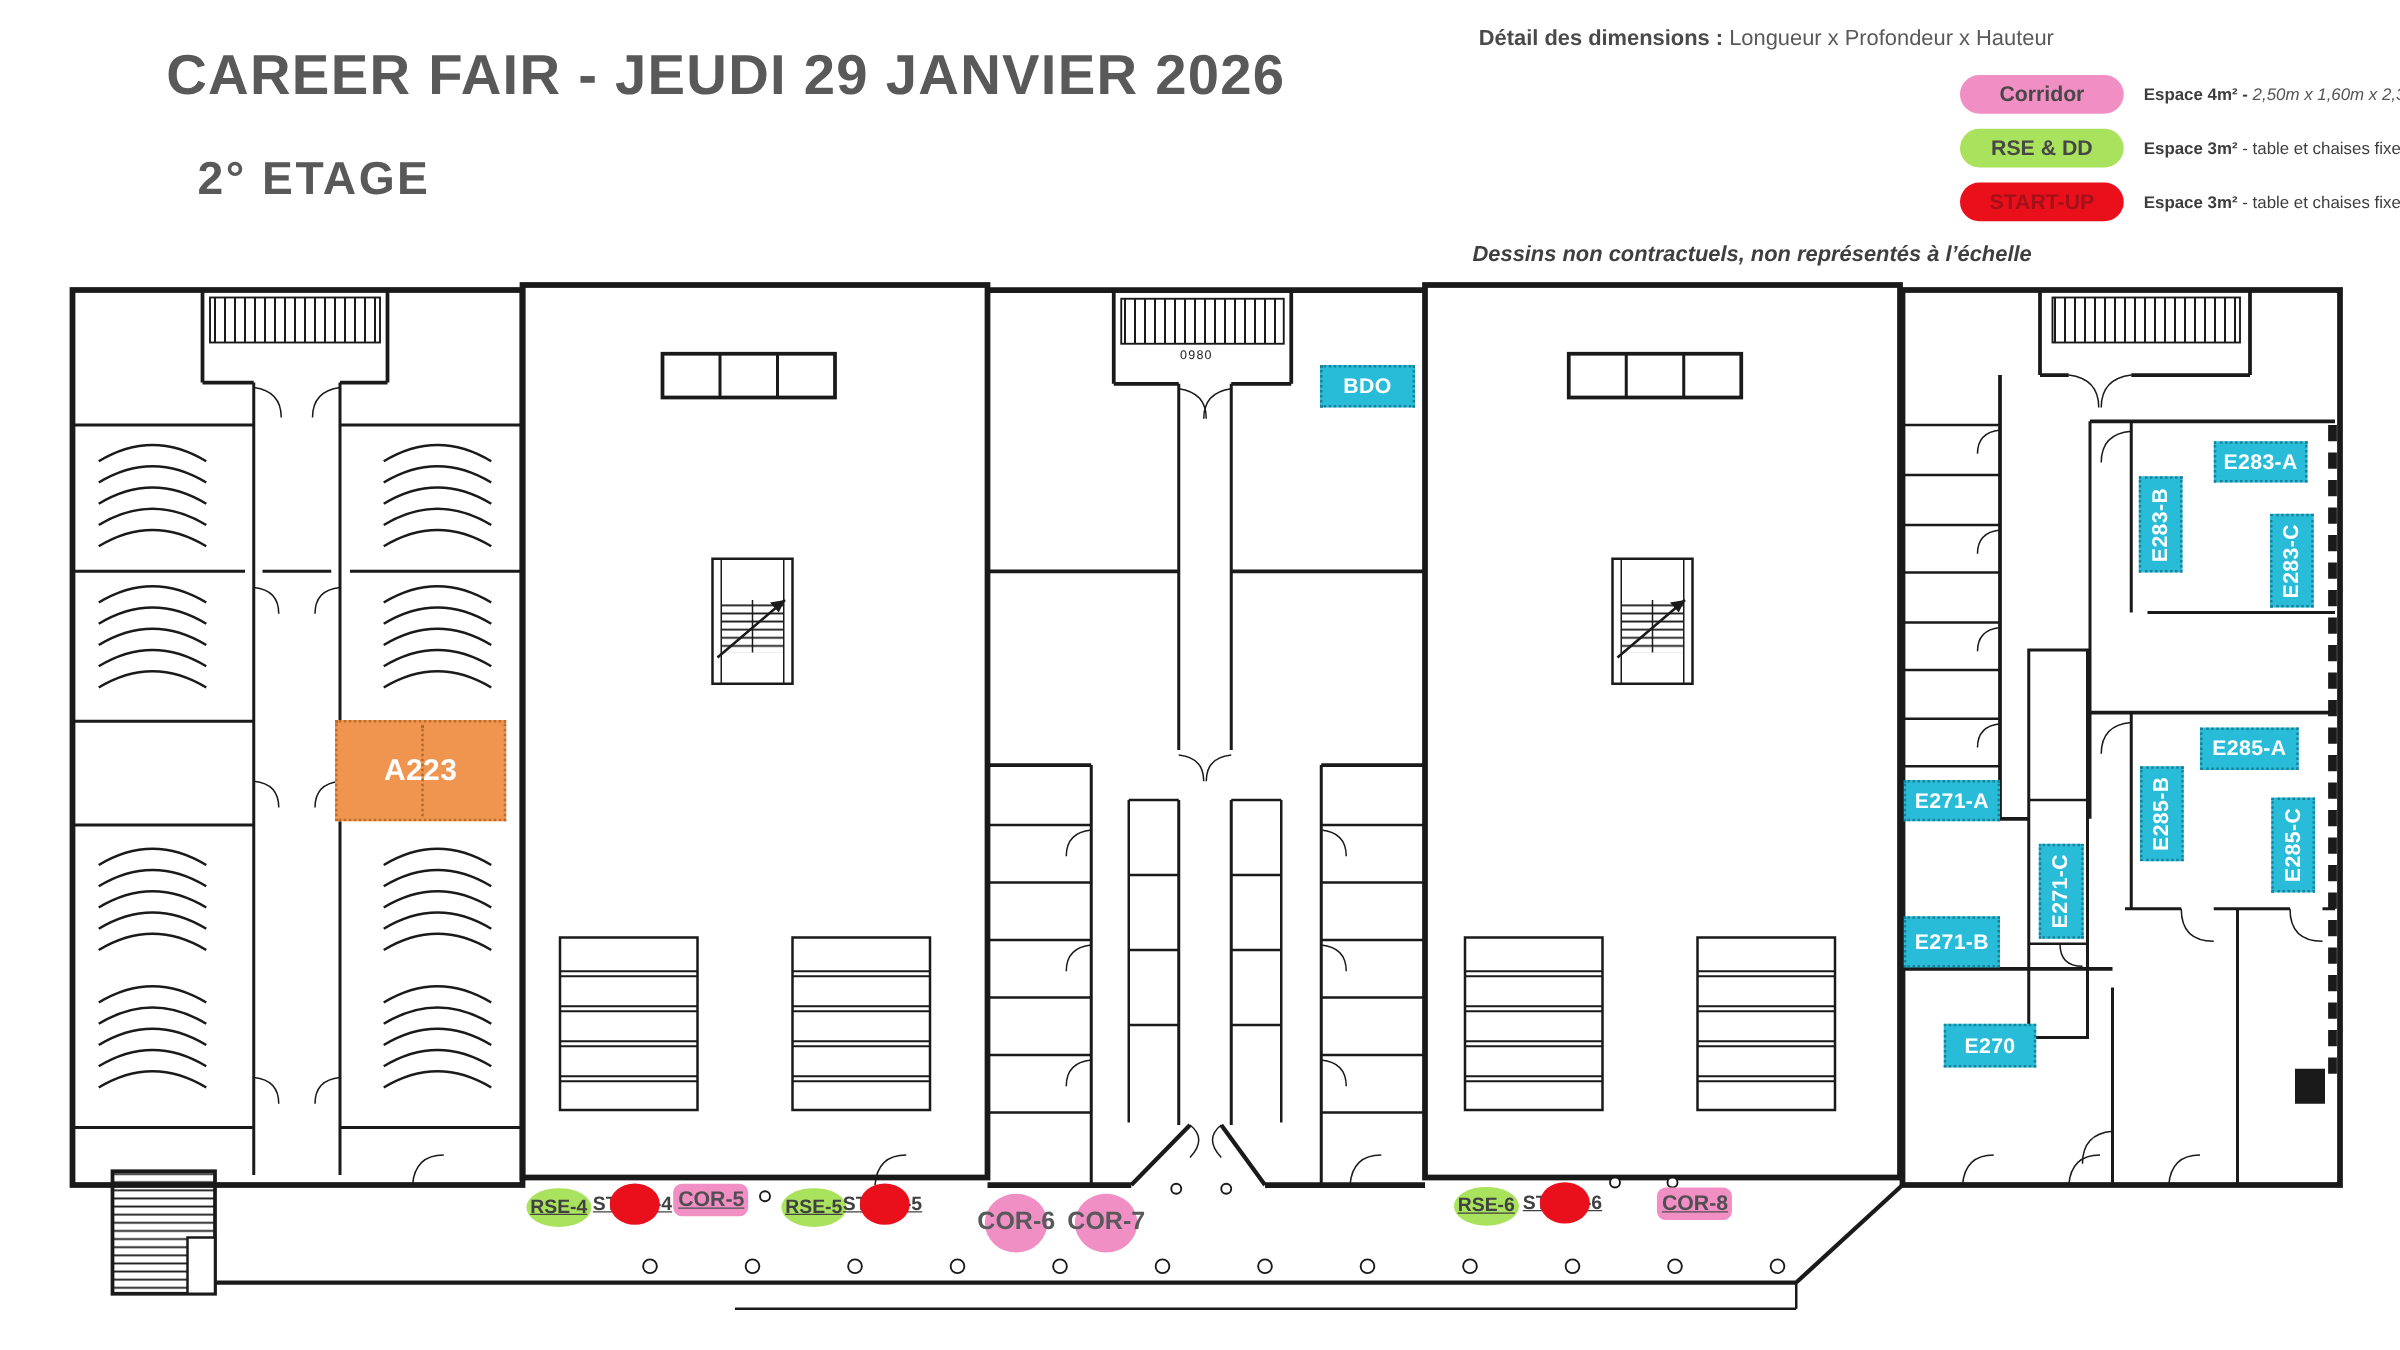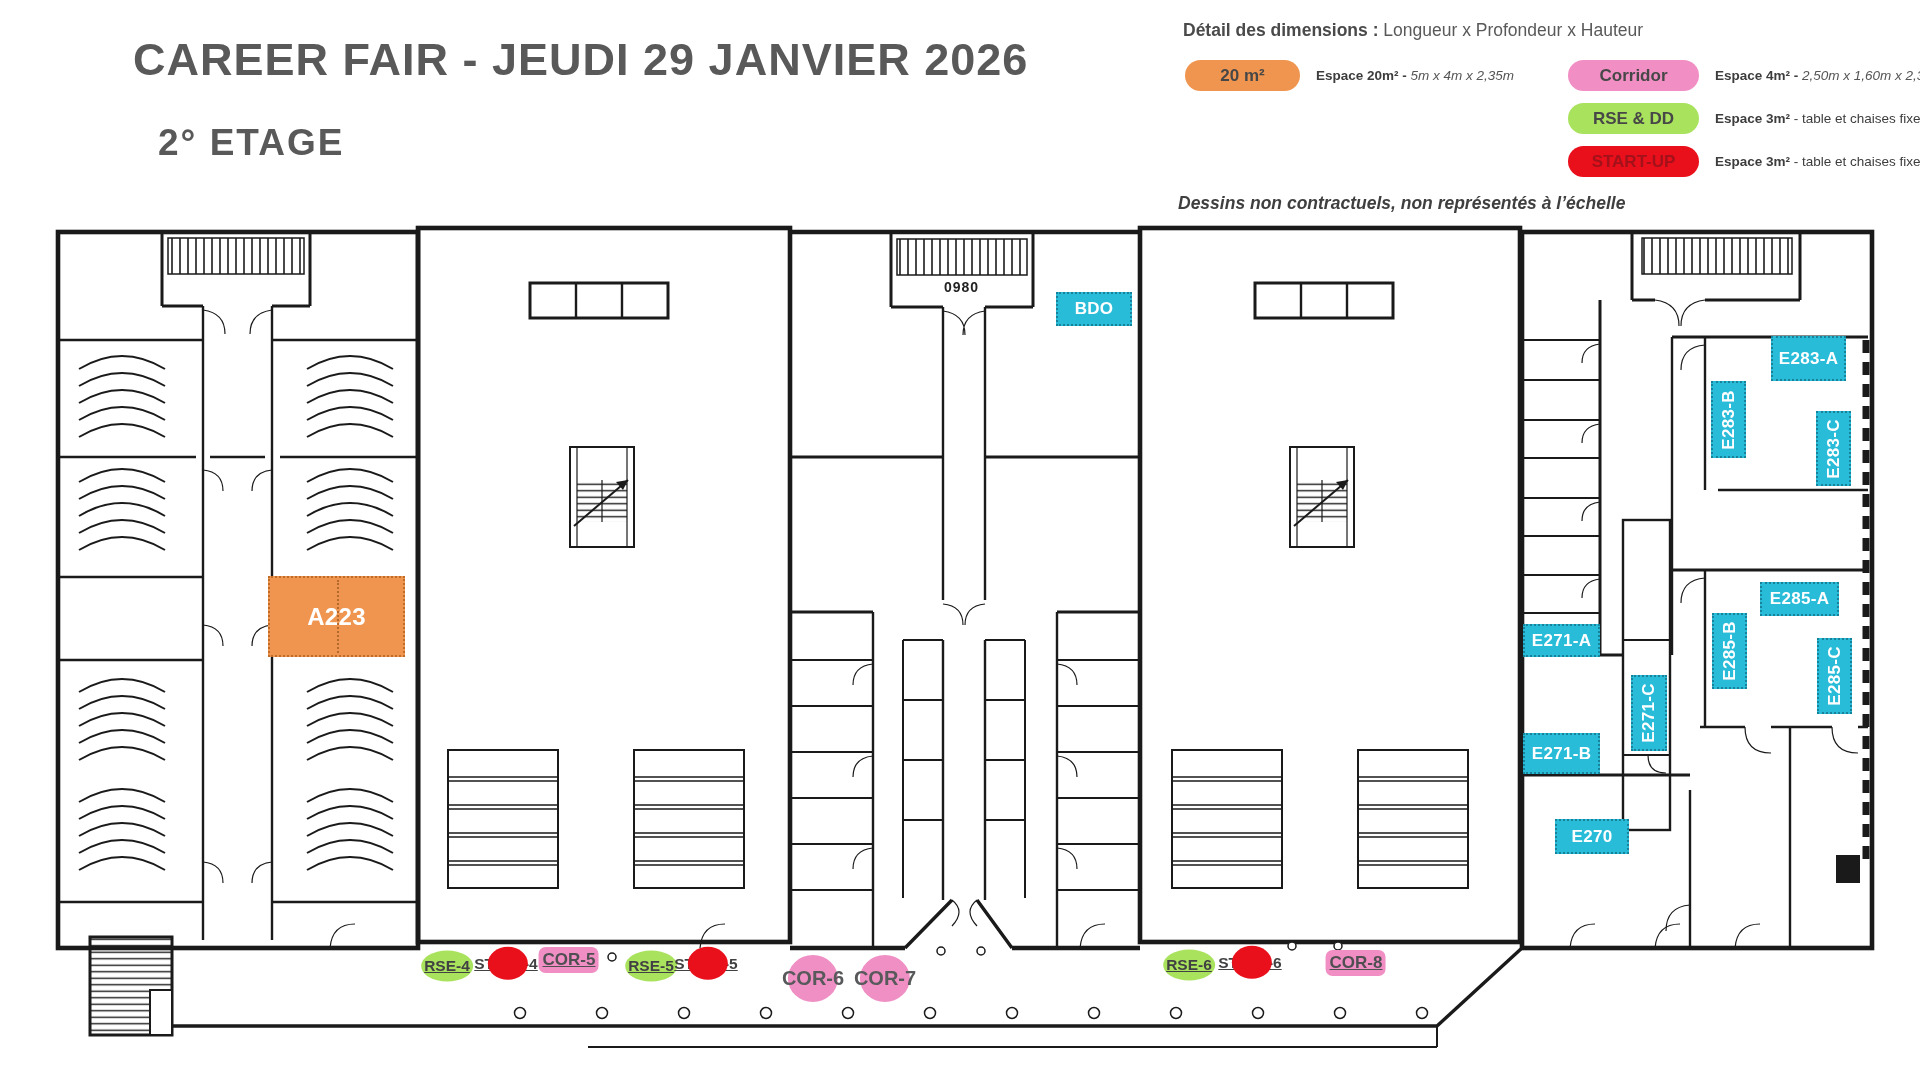"20 m²" div.lrow { html: <div> <div>20 m²</div> <div><span>Espace 20m² - </span><span>5m x 4m x 2,35m</span></div> </div> -> none }
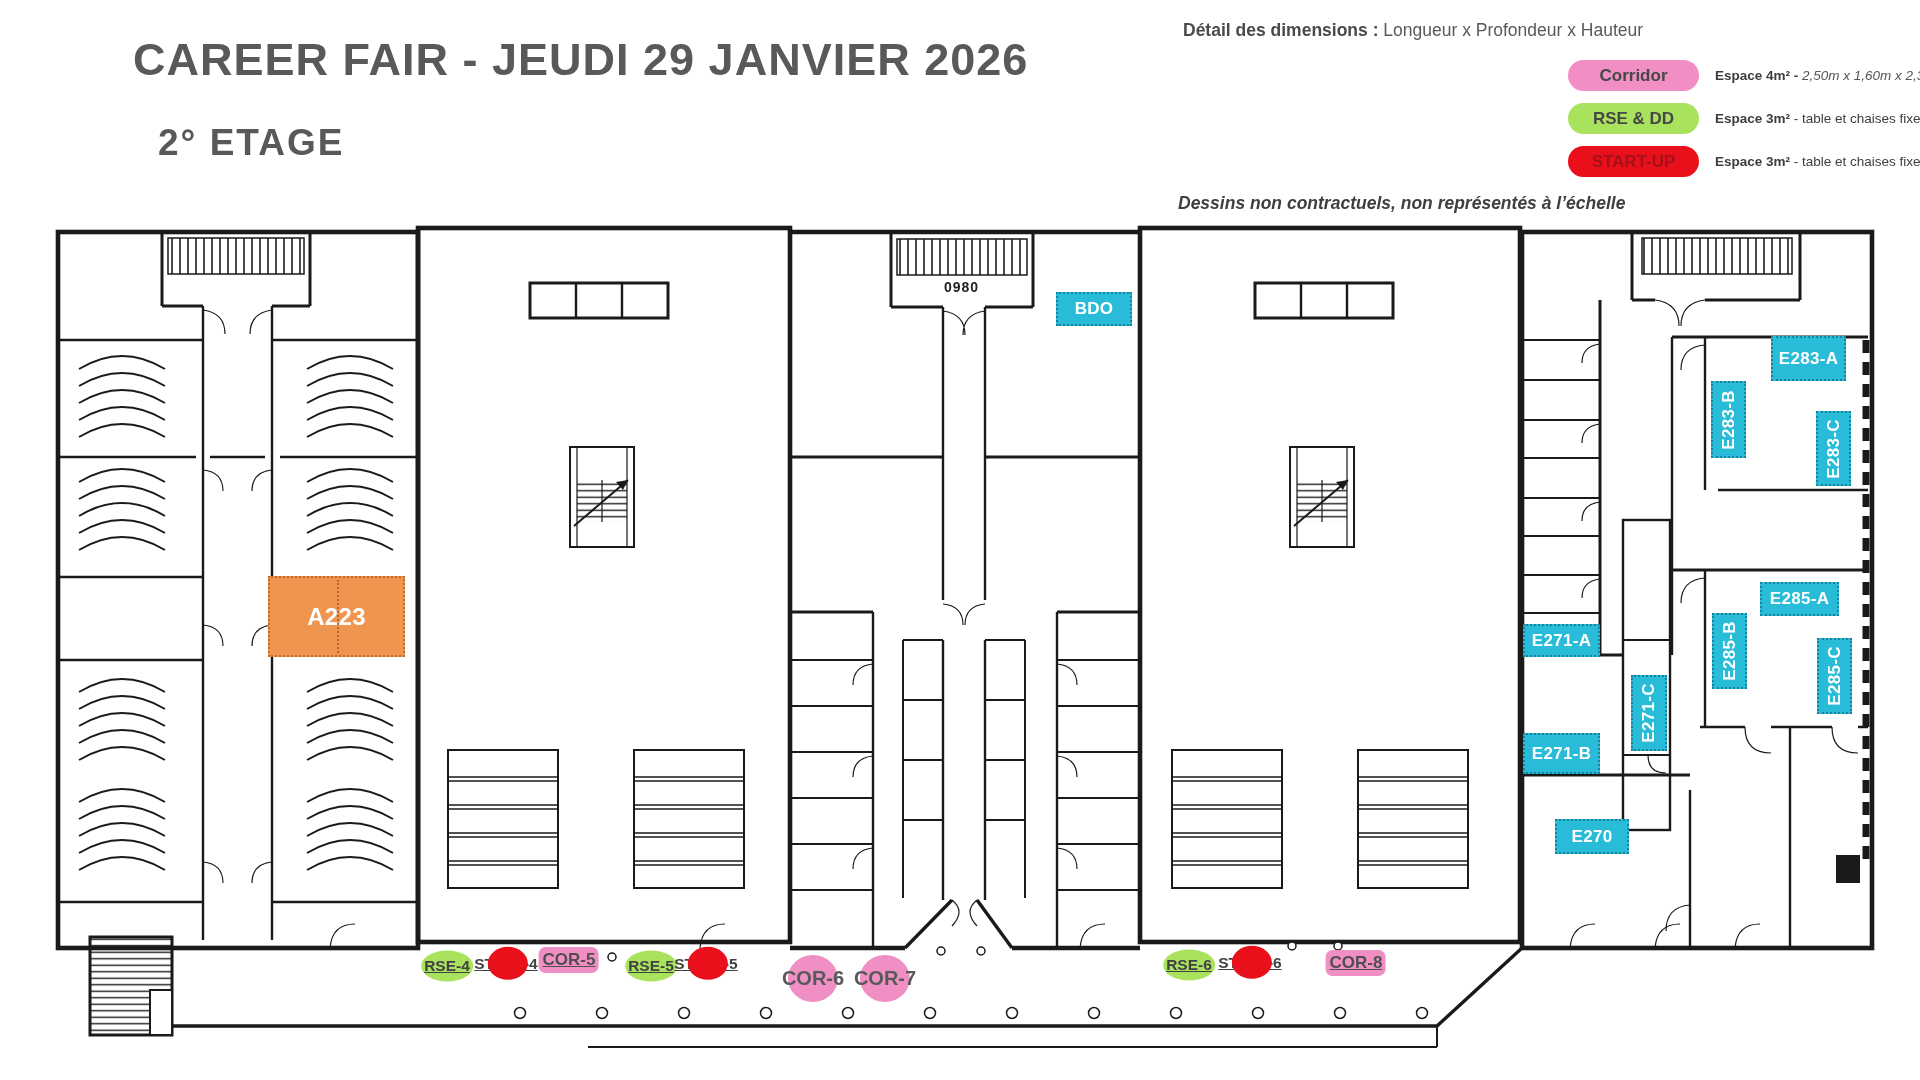"0980" #stair-annotation { font-size: 14px -> 10px; font-weight: bold -> normal }
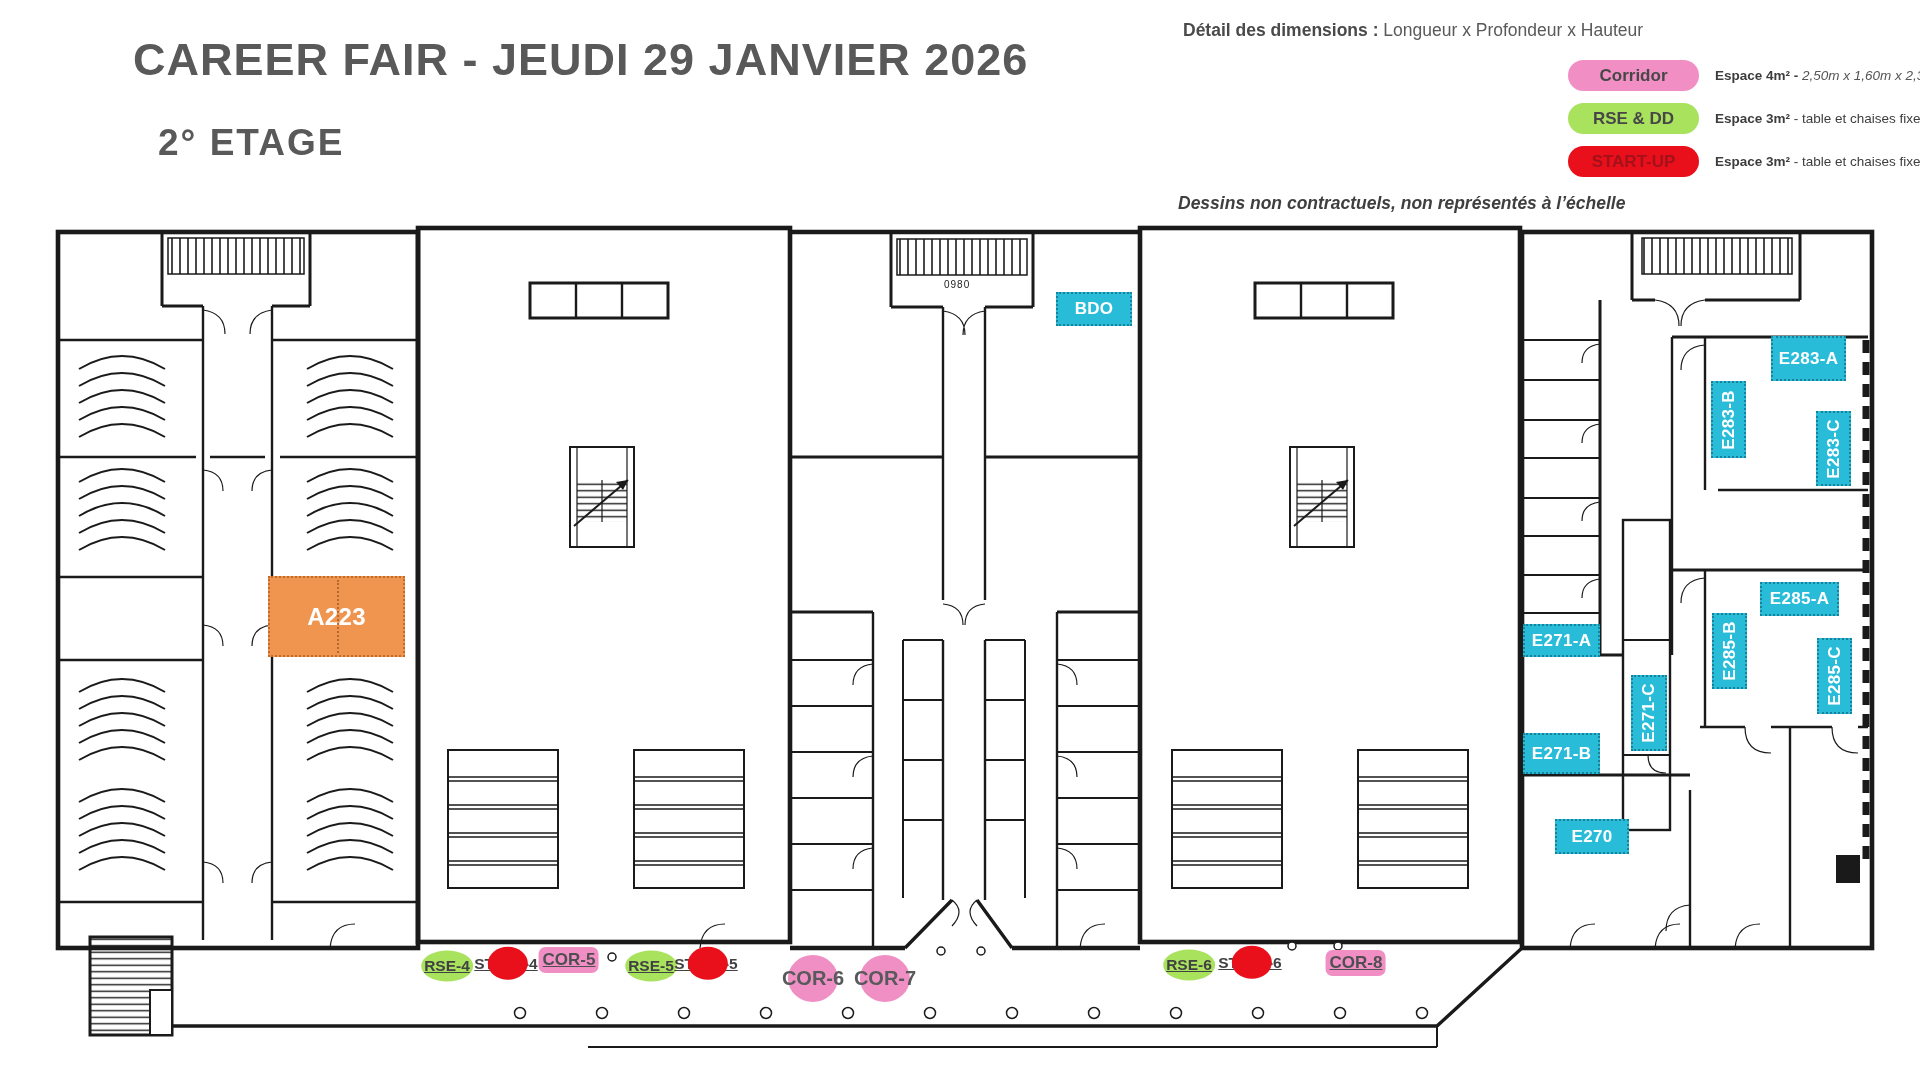"E283-A" div.room-label { height: 45px -> 33px; top: 336px -> 353px }
